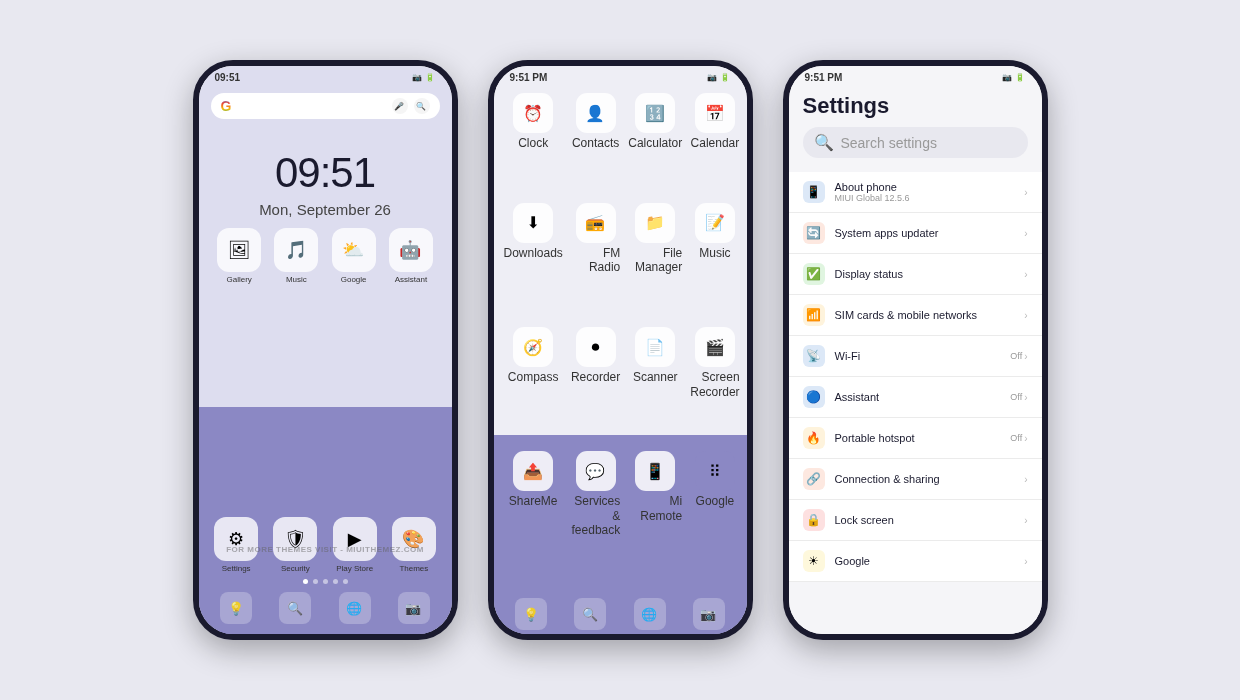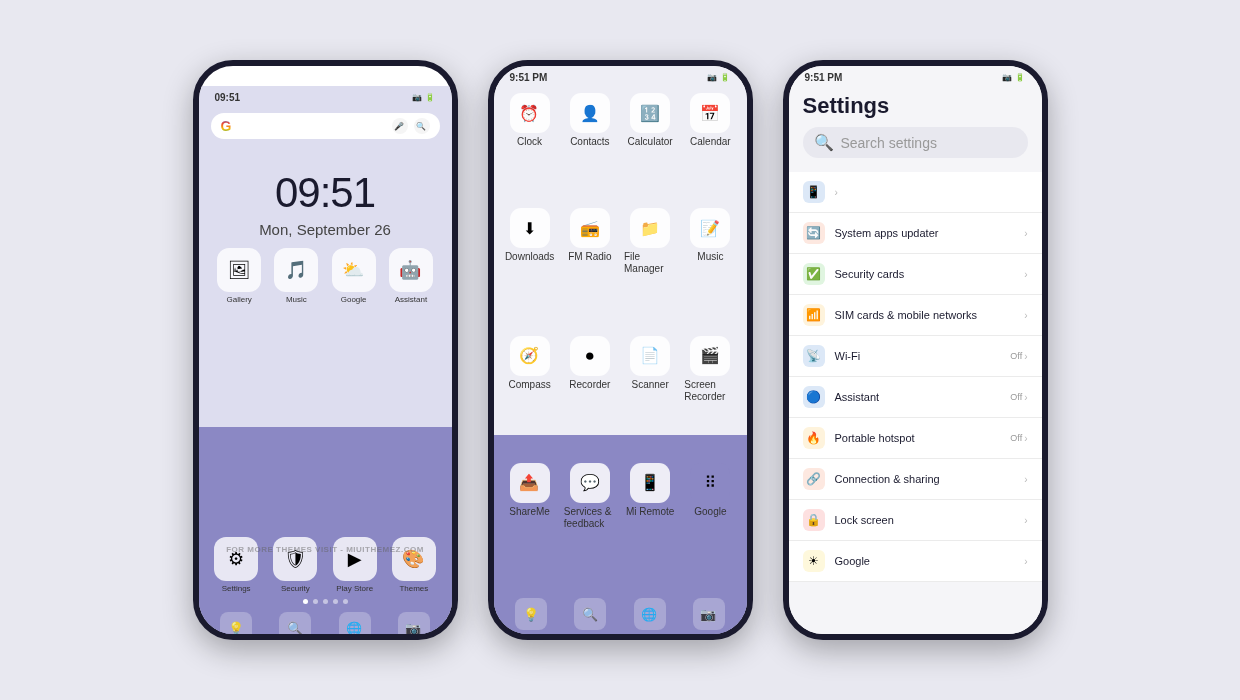"09:51" .home-screen { margin-top: 20px -> none }
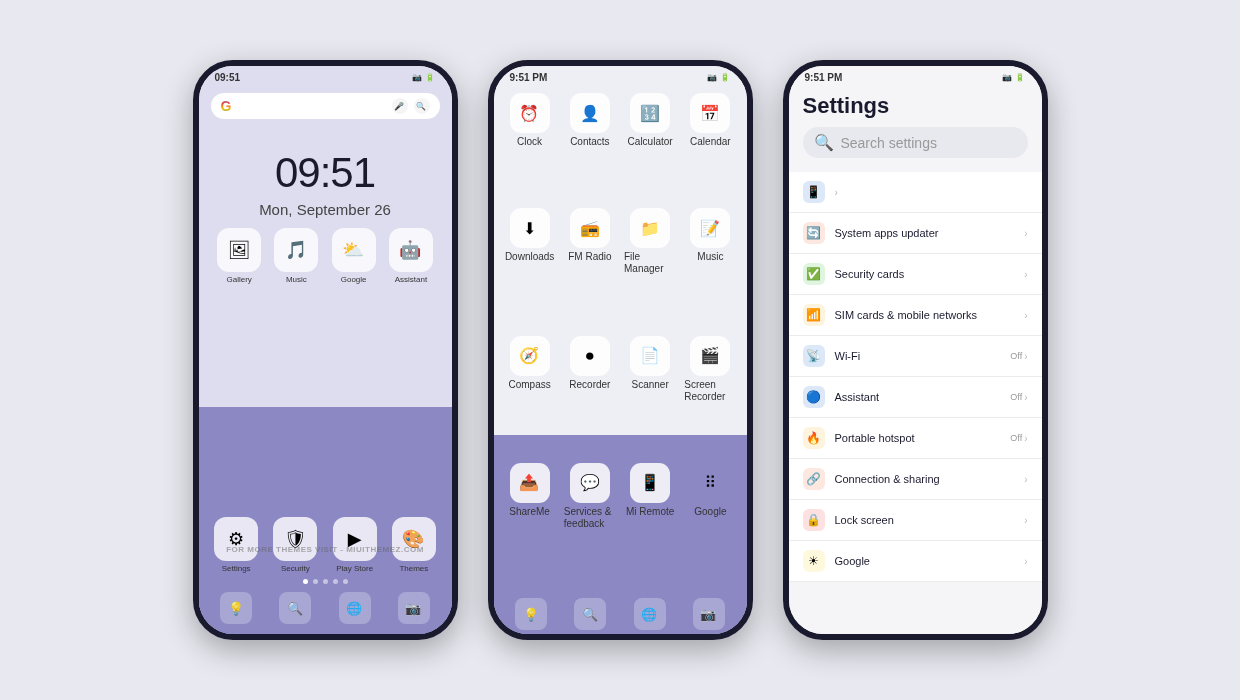"Clock" .drawer-label { font-size: 10px -> 12px; text-align: left -> right }
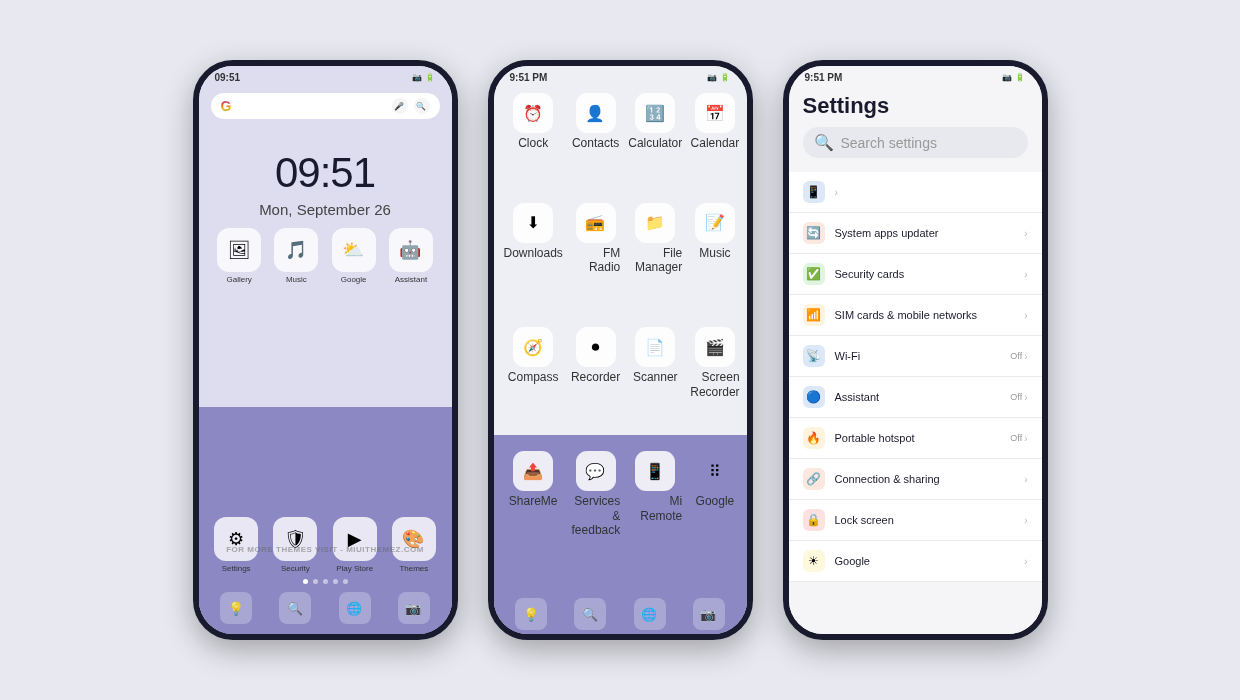"About phone" div.settings-text { html: none -> <div> <div>About phone</div> <div>MIUI Global 12.5.6</div> </div> }
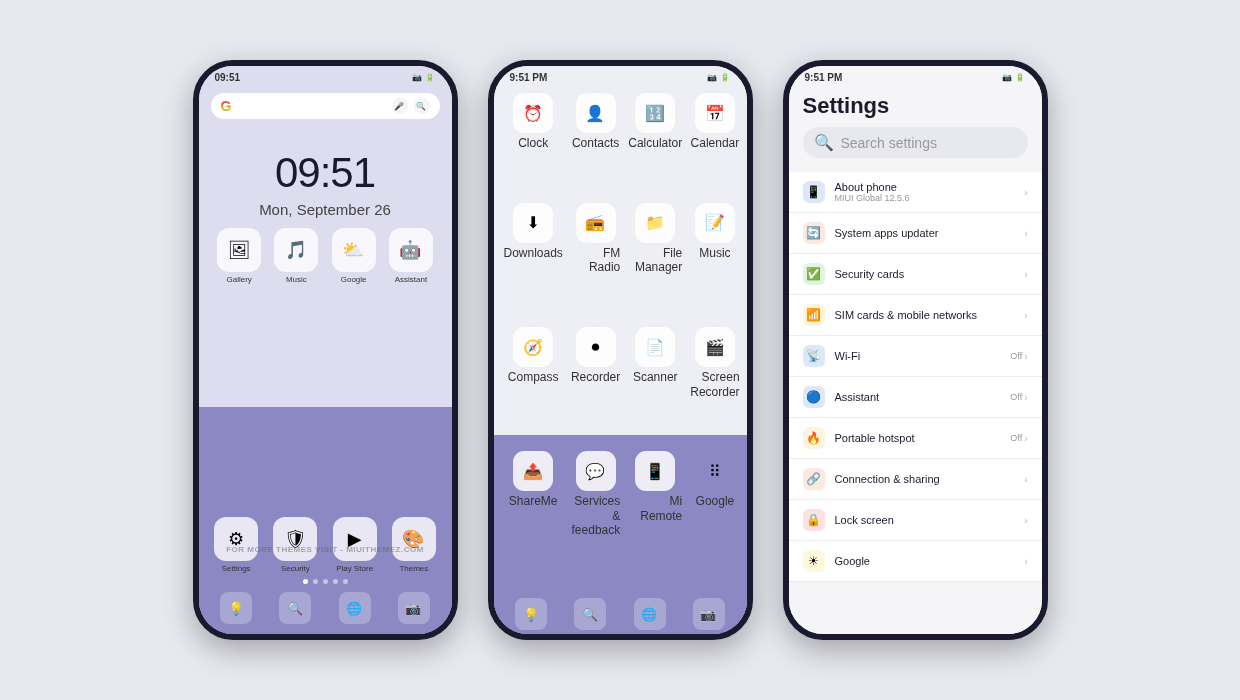"Security cards" div.settings-label { text: Security cards -> Display status }
